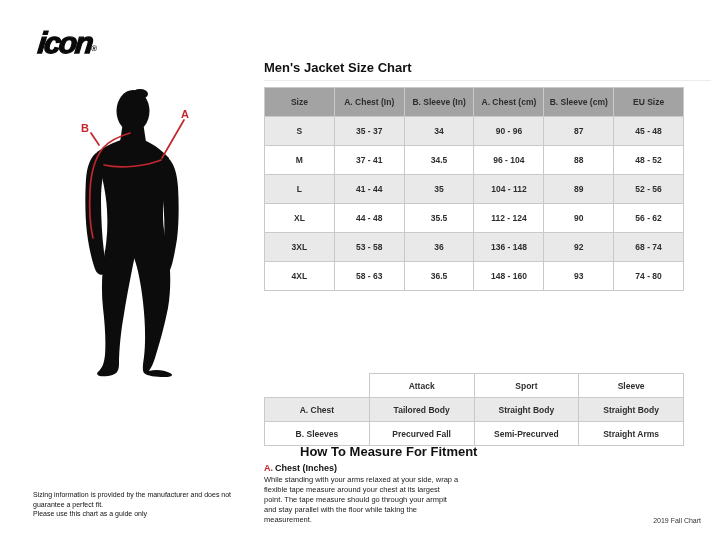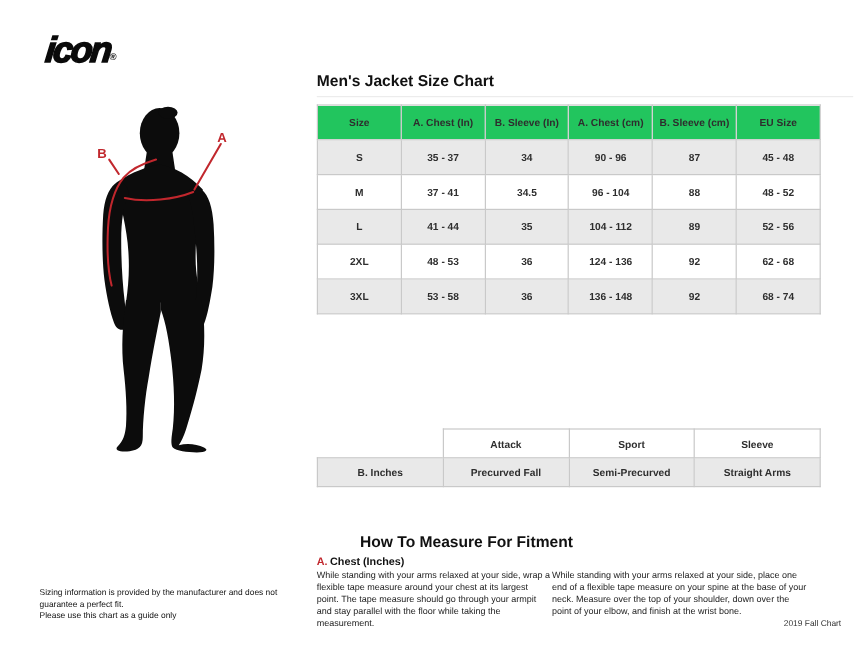"Size" .size-table th { background: #22c55e -> #a3a3a3 }
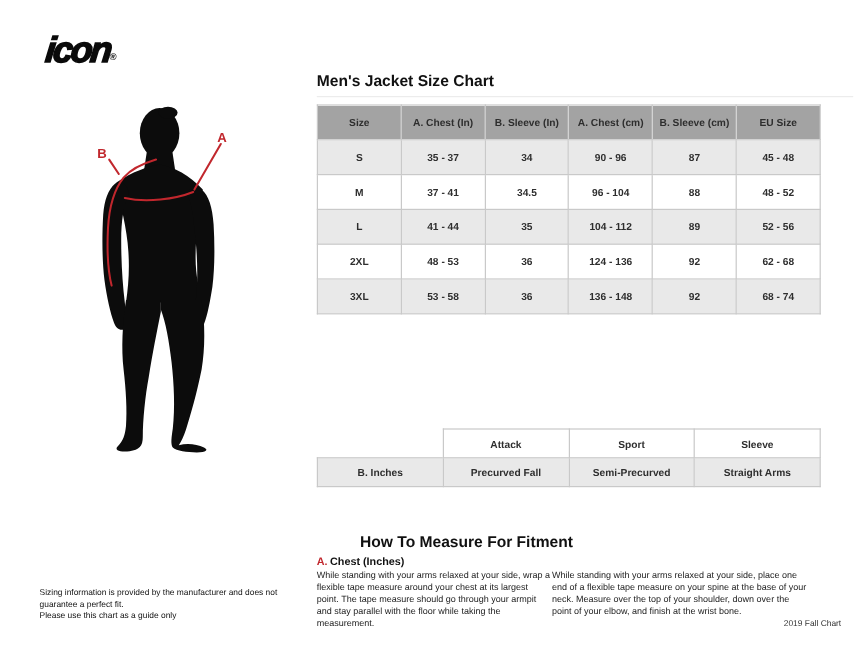"XL" tr { html: none -> <tr> <td>XL</td> <td>44 - 48</td> <td>35.5</td> <td>112 - 124</td> <td>90</td> <td>56 - 62</td> </tr> }
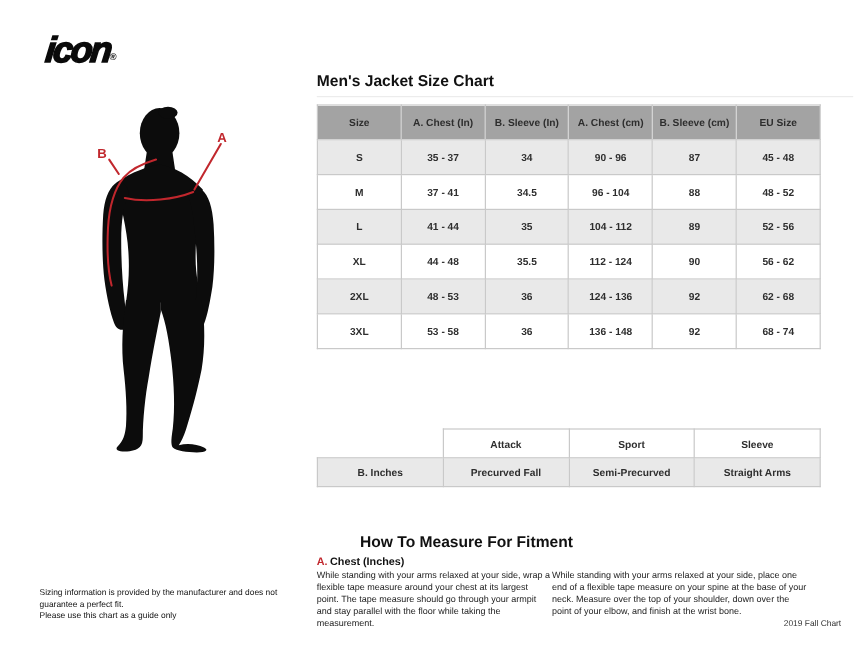"2XL" tr { html: <tr> <td>2XL</td> <td>48 - 53</td> <td>36</td> <td>124 - 136</td> <td>92</td> <td>62 - 68</td> </tr> -> none }
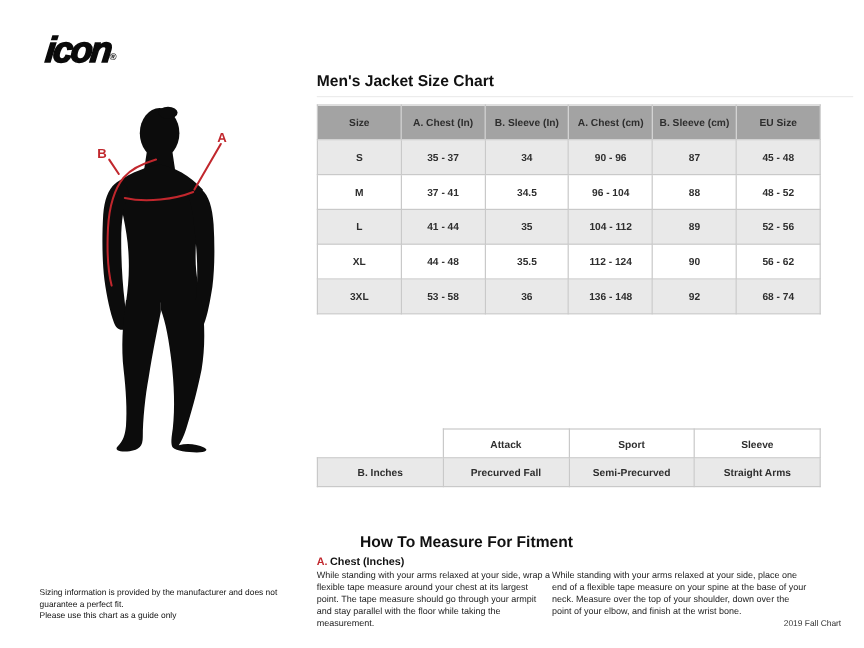"4XL" tr { html: none -> <tr> <td>4XL</td> <td>58 - 63</td> <td>36.5</td> <td>148 - 160</td> <td>93</td> <td>74 - 80</td> </tr> }
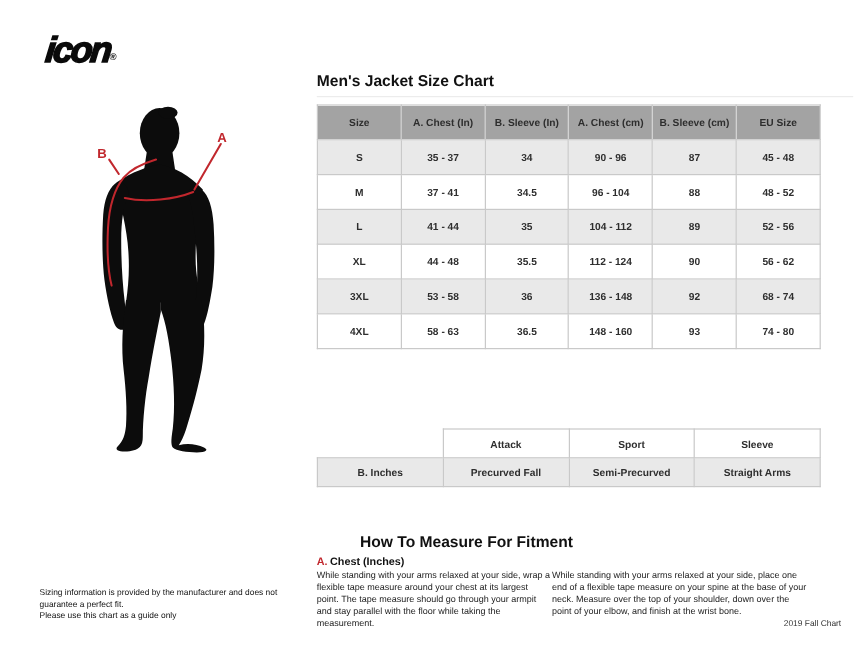"Attack" table.styles-table { top: 357px -> 373px }
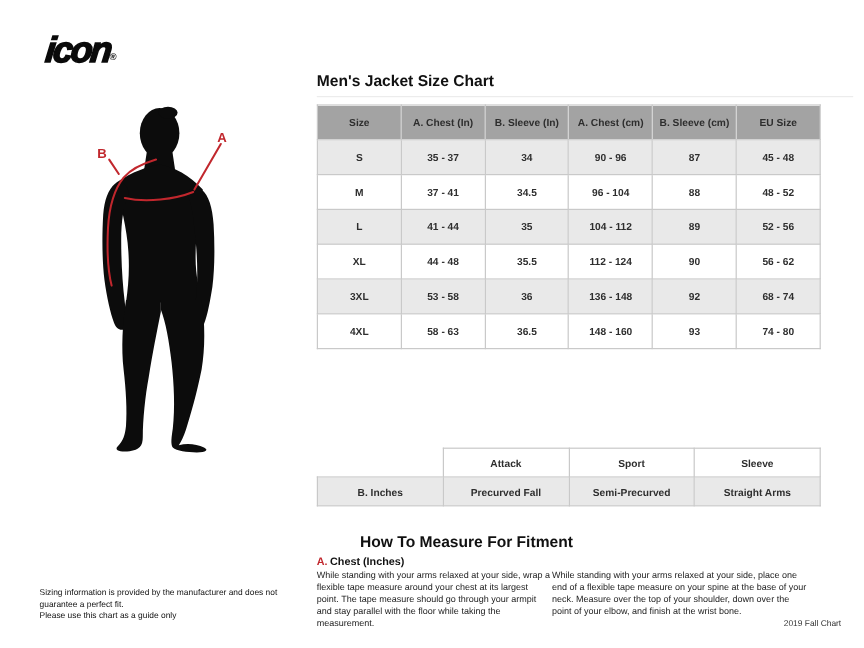"A. Chest" tr { html: none -> <tr> <td>A. Chest</td> <td>Tailored Body</td> <td>Straight Body</td> <td>Straight Body</td> </tr> }
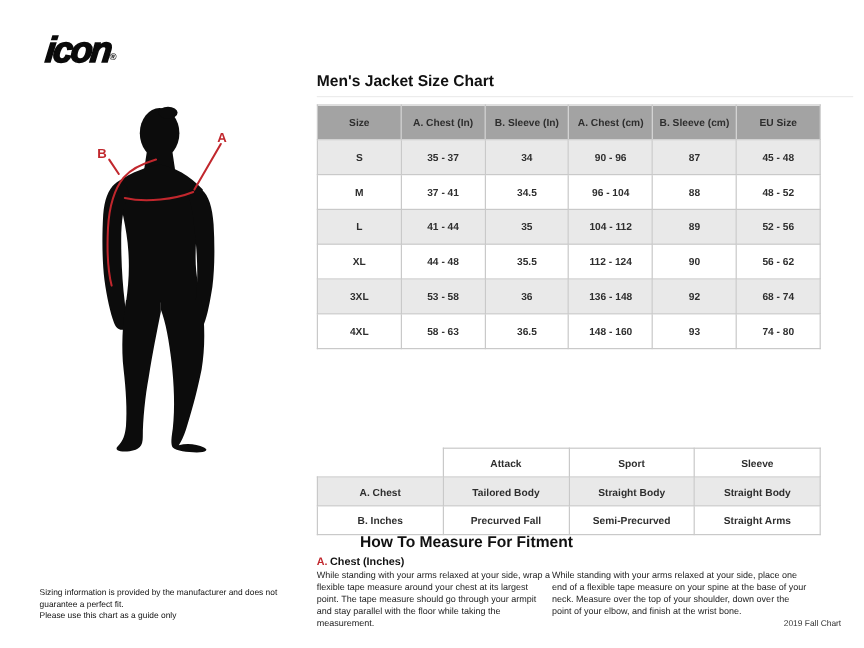"B. Inches" td { text: Inches -> Sleeves }
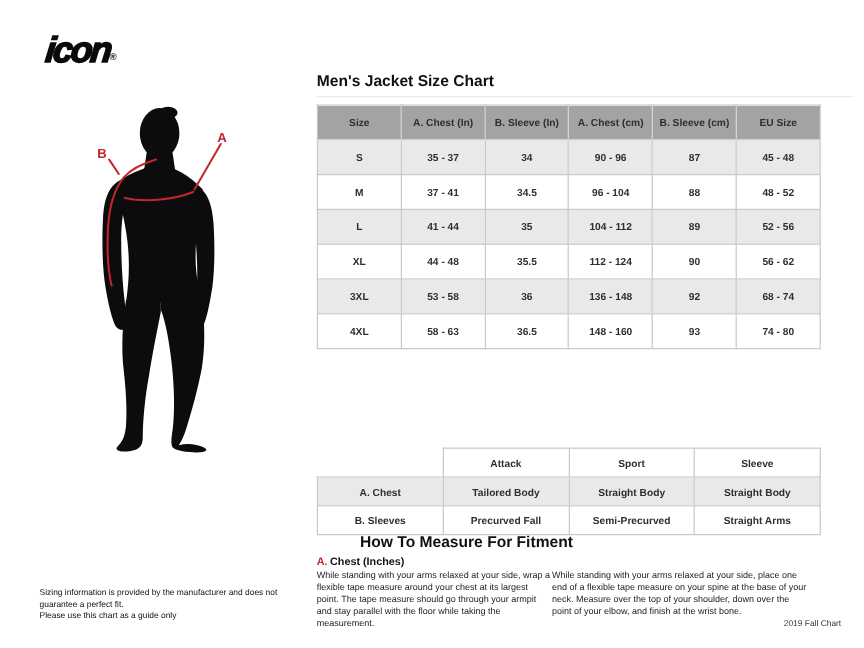"A. Chest (Inches)" .measure-cols { align-items: center -> none }
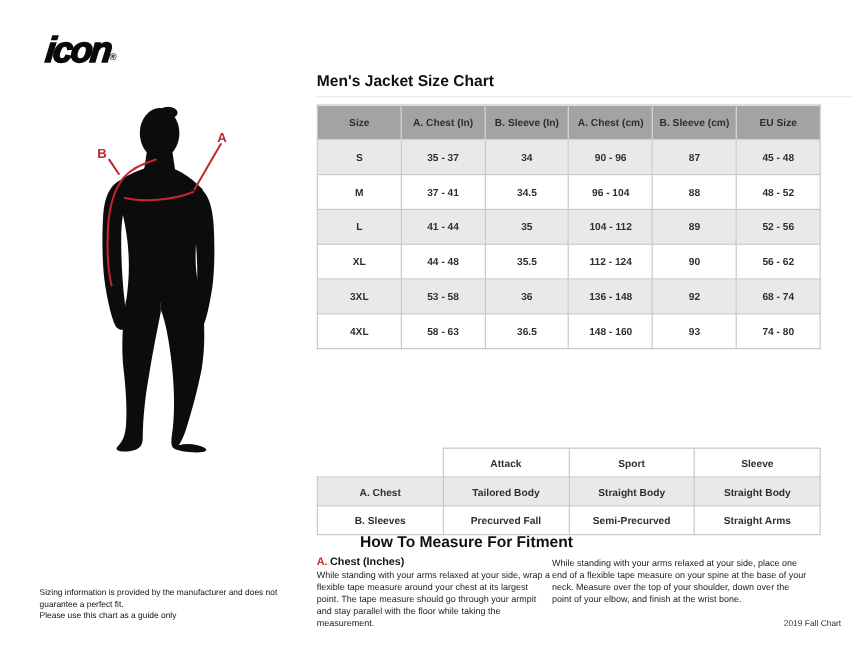"While standing with your arms relaxed at your side, place" p.m-body { html: <p>While standing with your arms relaxed at your side, place one end of a flexible tape measure on your spine at the base of your neck. Measure over the top of your shoulder, down over the point of your elbow, and finish at the wrist bone.</p> -> none }
